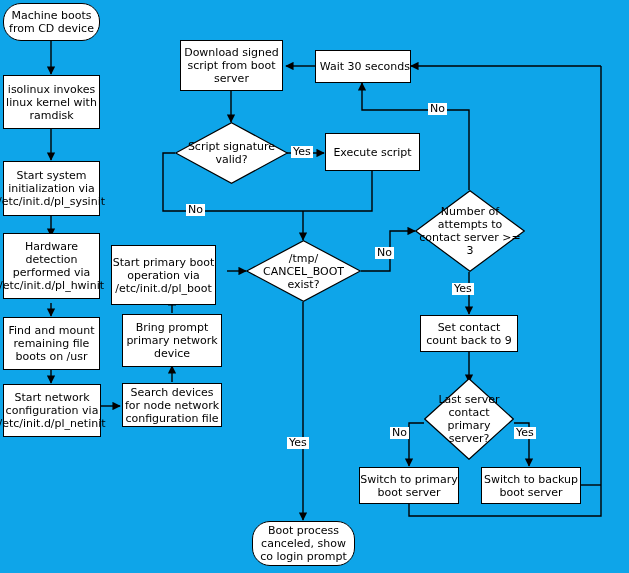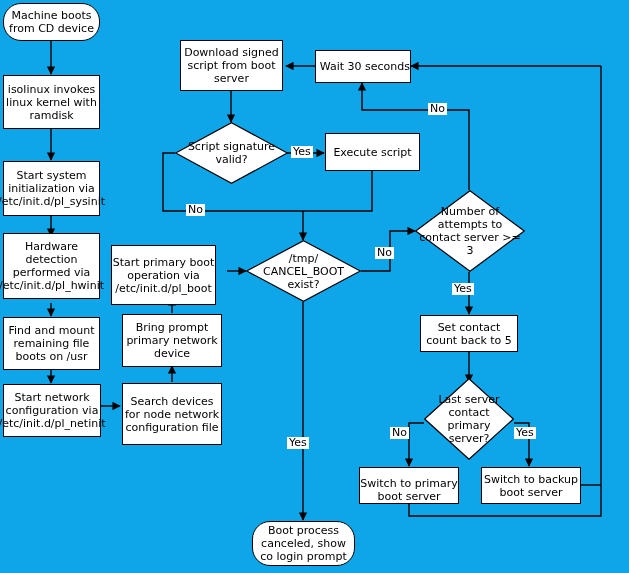"Set contact count back to" span { text: 5 -> 9 }
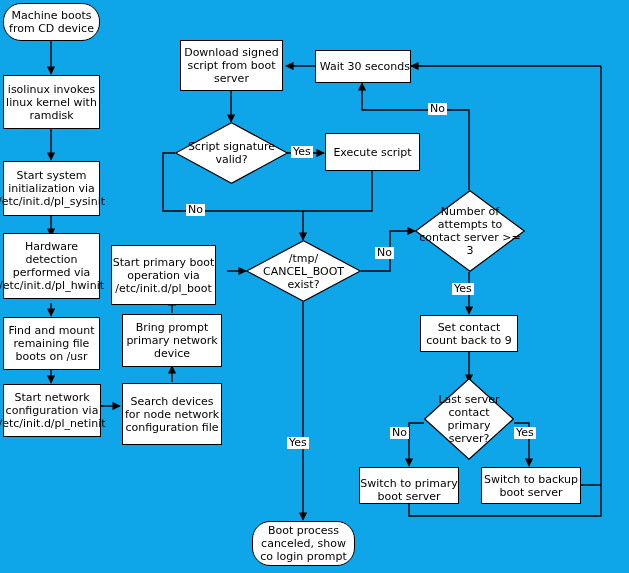"Search devices for node network" div.node { height: 62px -> 44px }
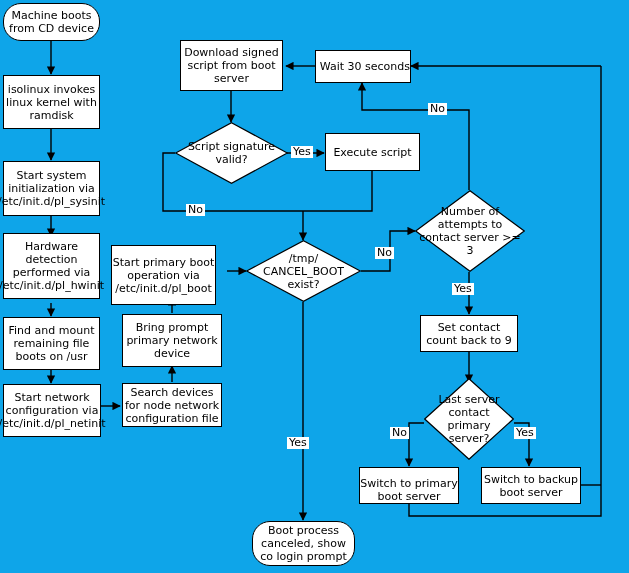"Switch to primary boot server" div.node { align-items: flex-end -> none }
